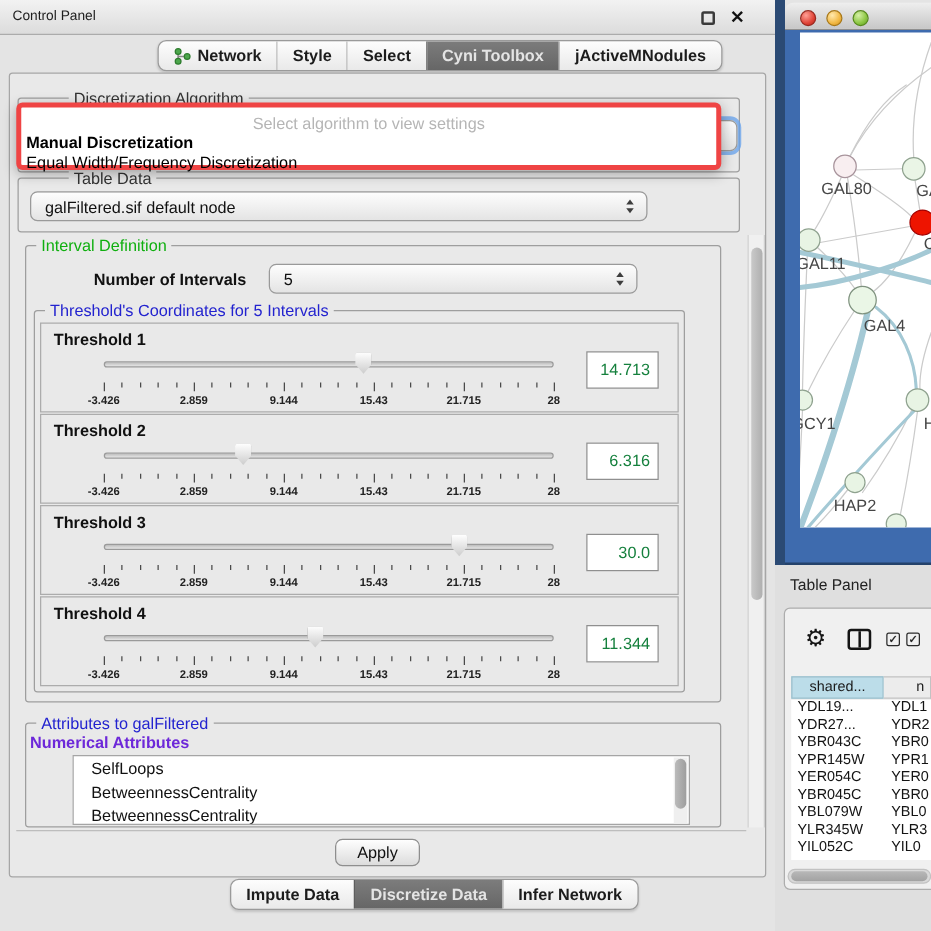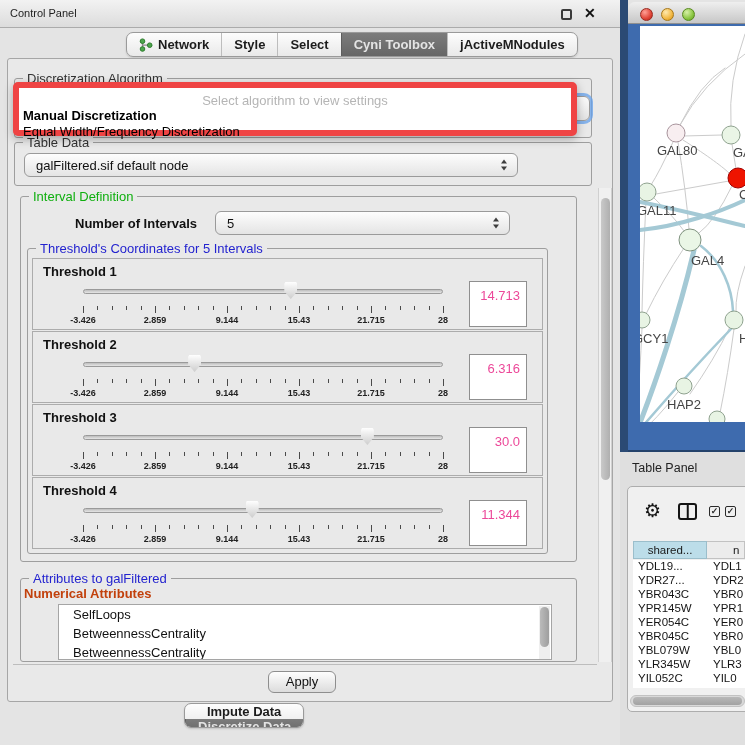"Discretization Algorithm" .gt-gray { margin-left: none -> 32px }
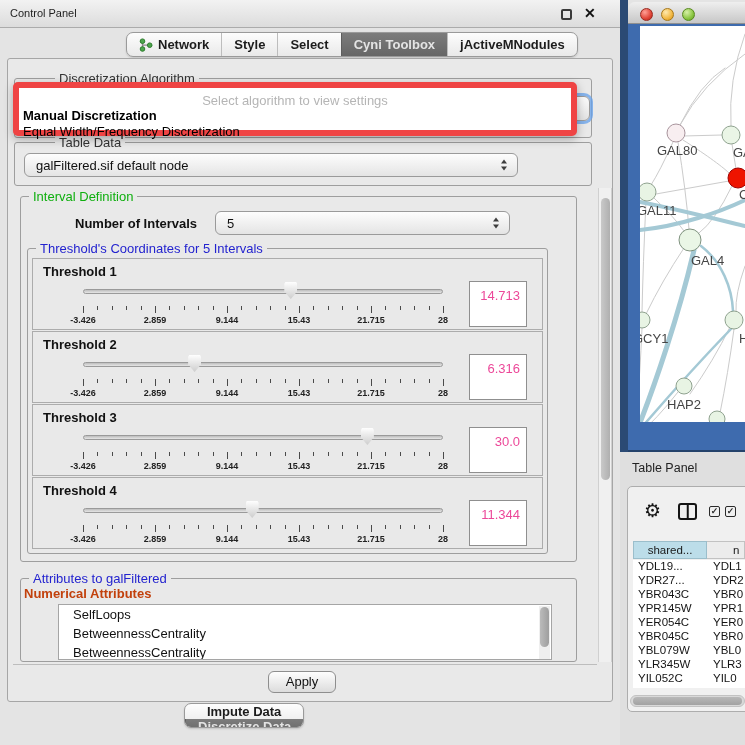"Select algorithm to view settings" #alg-popup { border: 6px solid #ef4444 -> 4px solid #ef4444 }
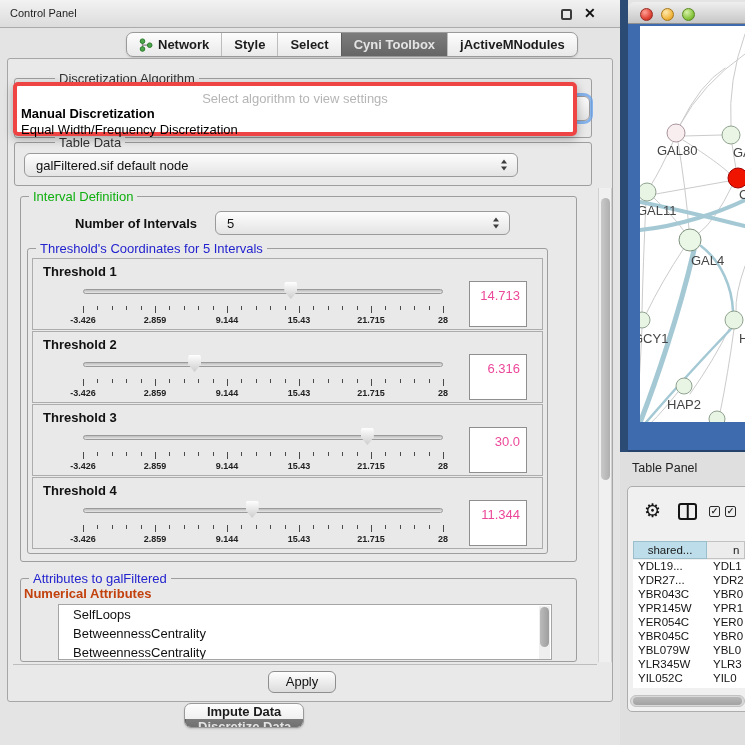"14.713" .valbox { color: #ec4899 -> #15803d; height: 46px -> 30px }
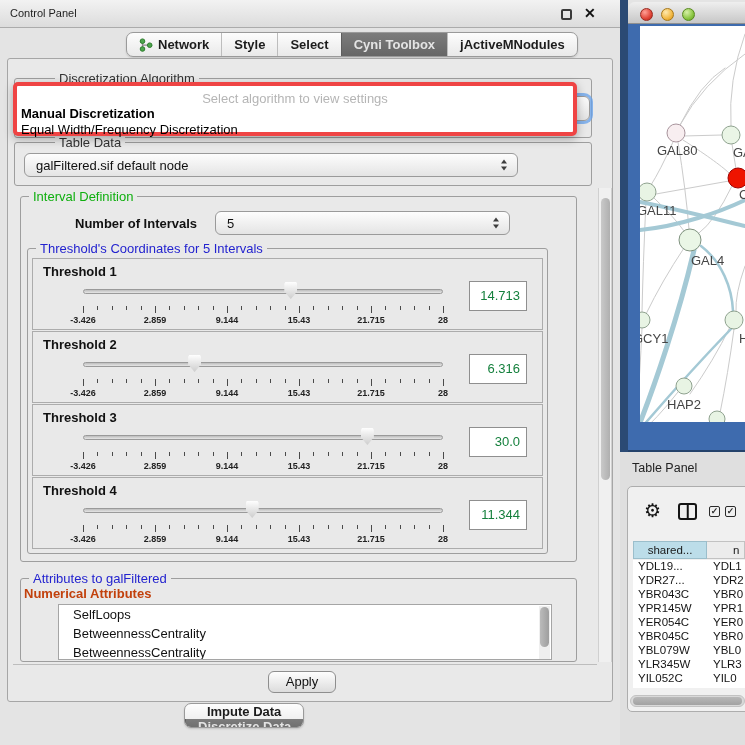"Numerical Attributes" #attr-label { color: #c2410c -> #6d28d9 }
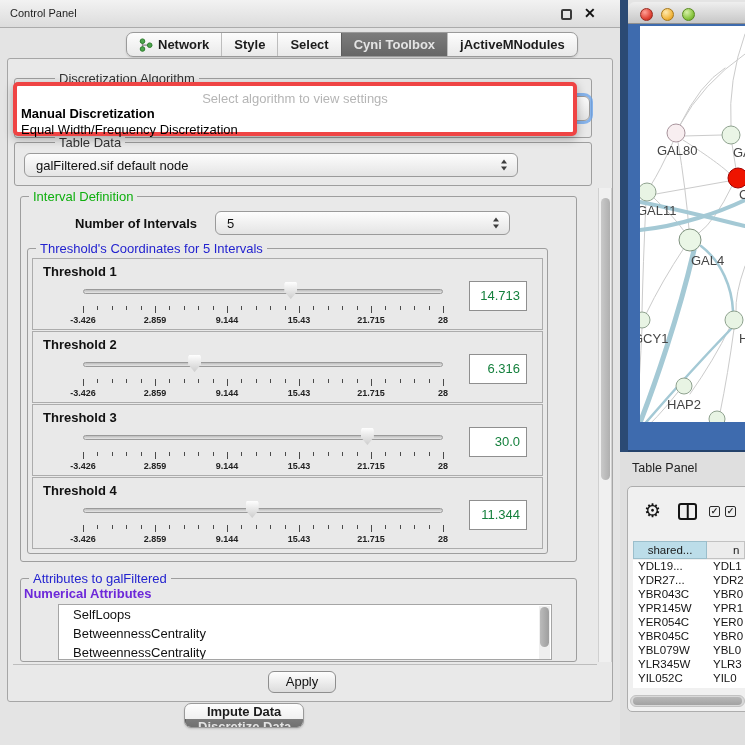"Impute Data" #bottom-tabs { flex-direction: column -> none }
